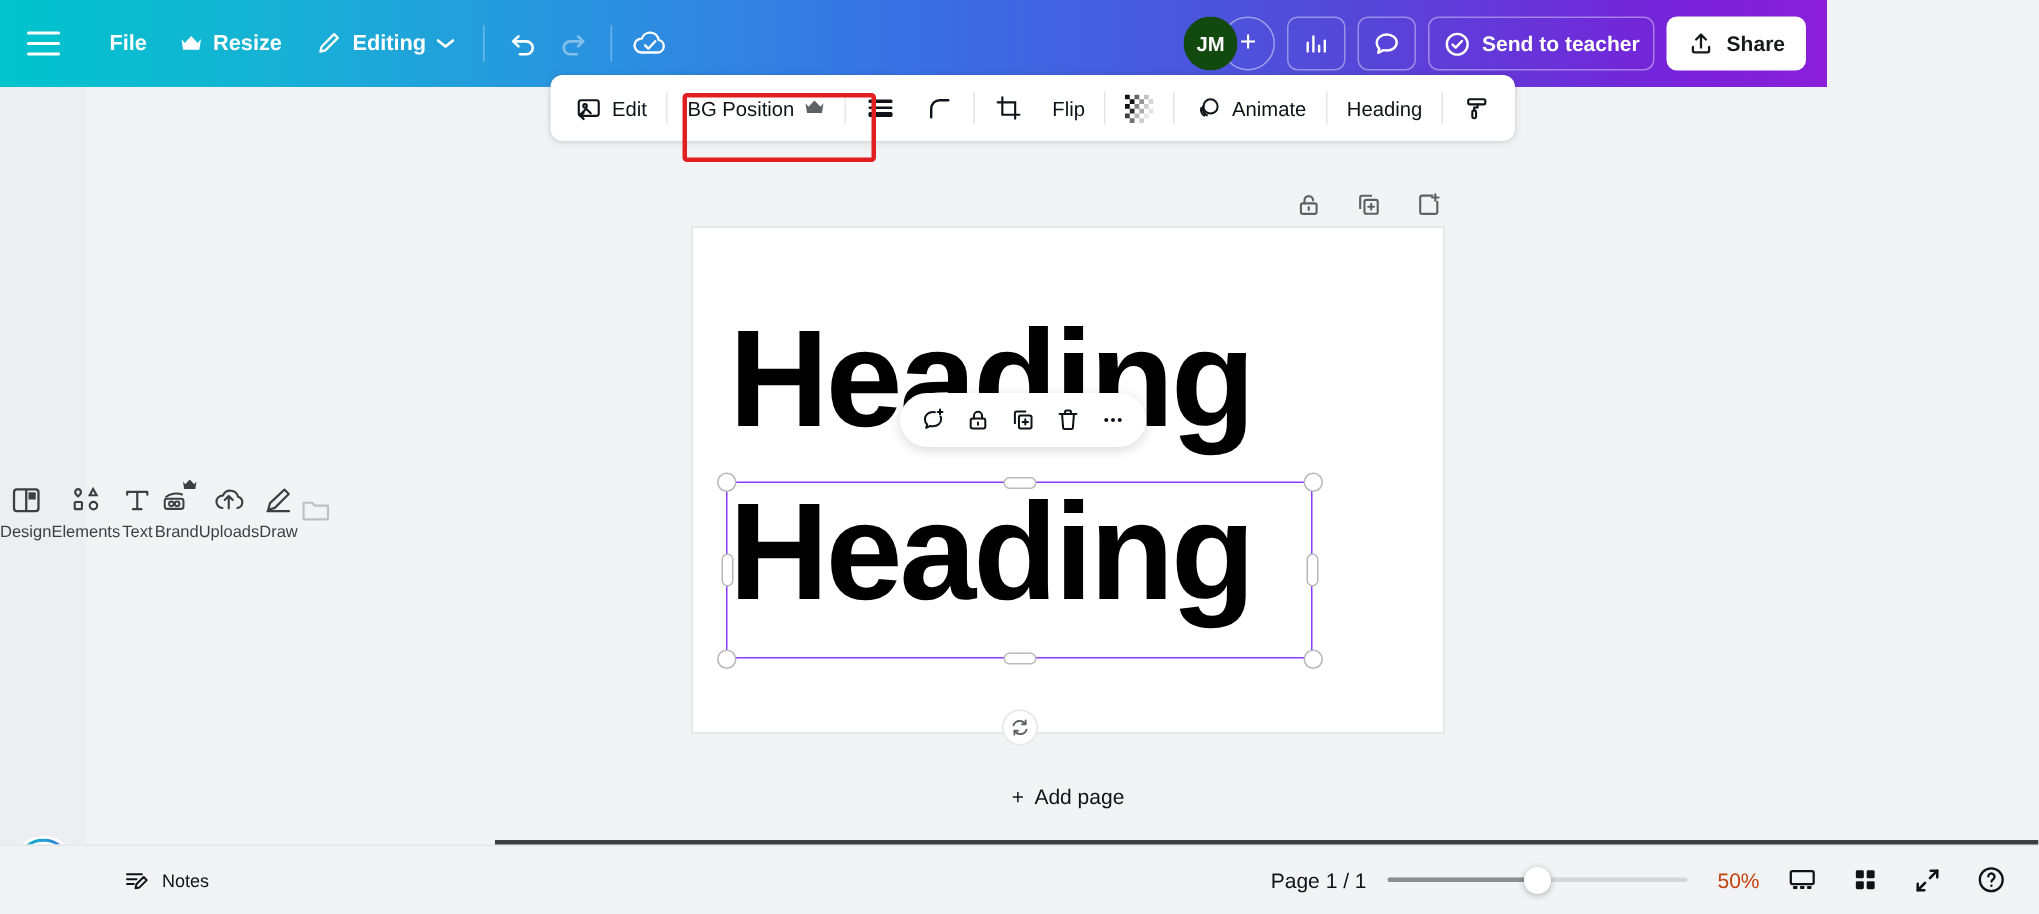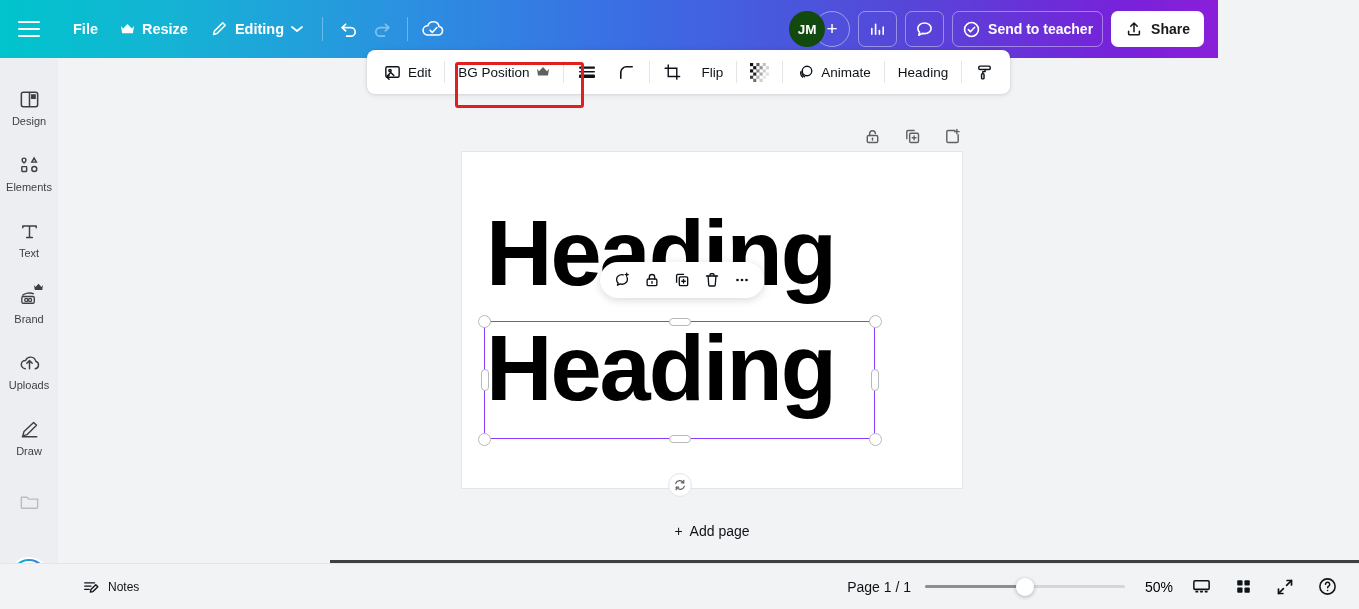"Design" .rail { flex-direction: column -> row }
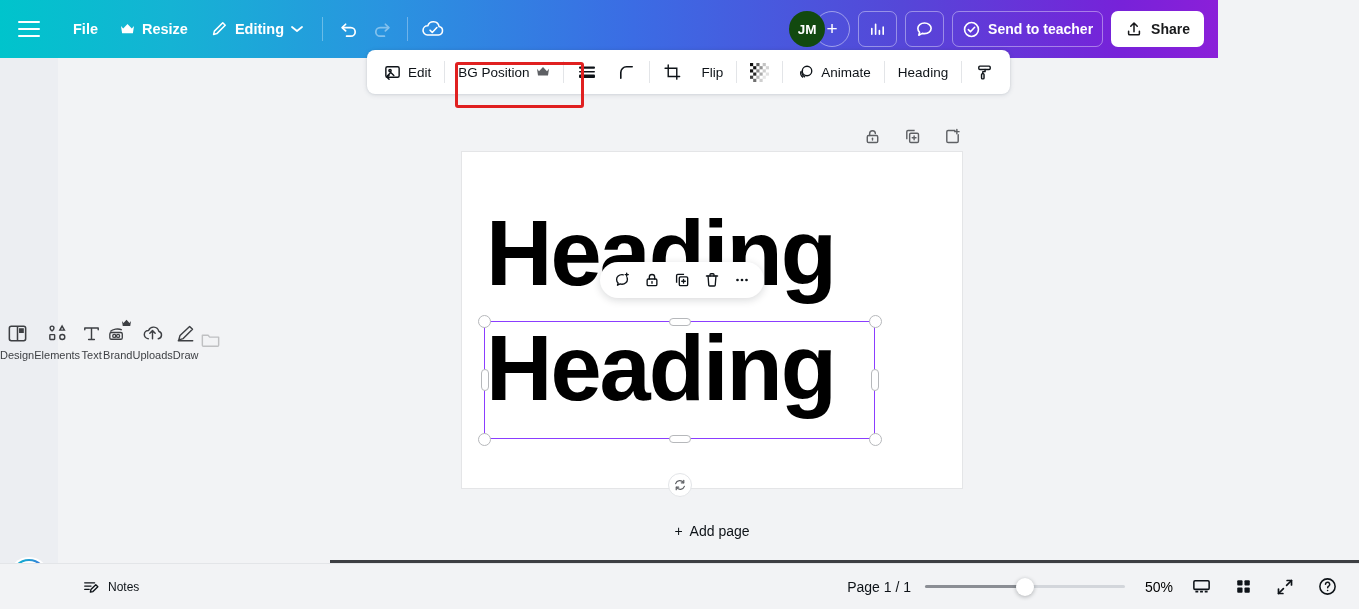"50%" .zoom-val { color: #000000 -> #c2410c }
